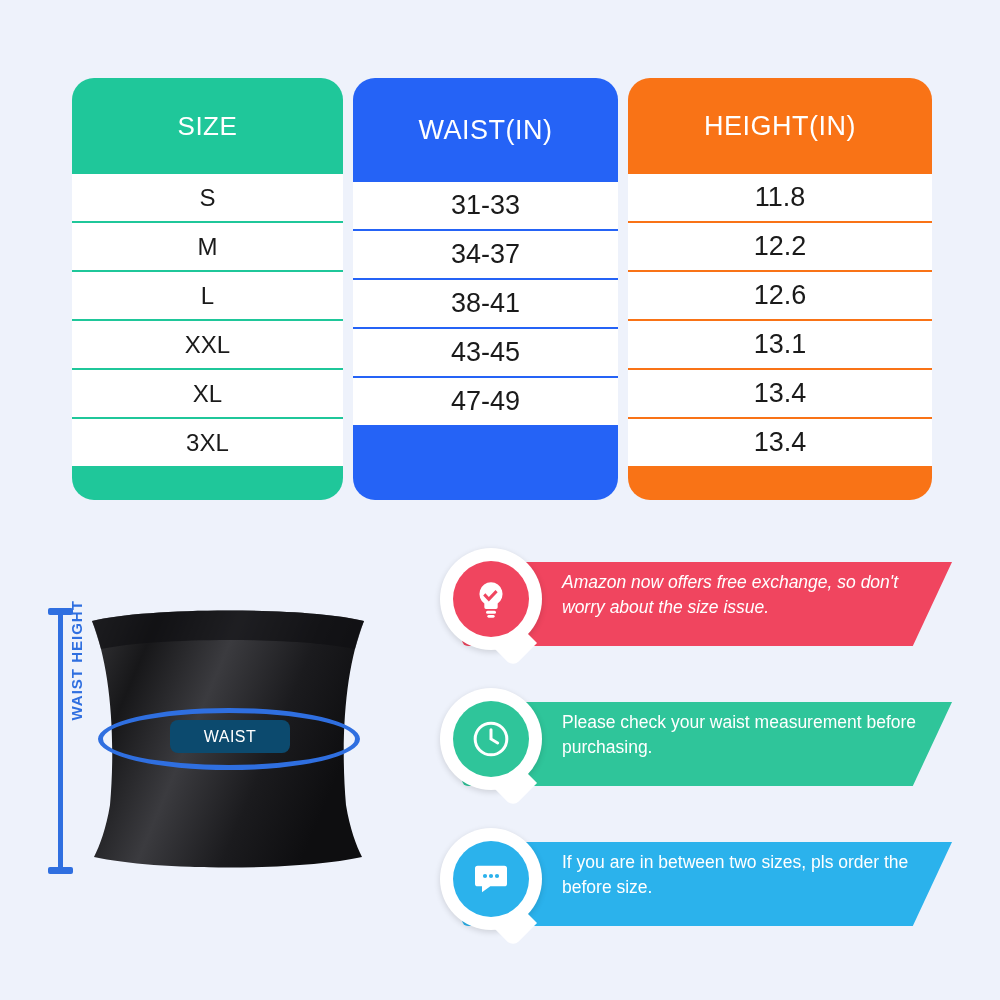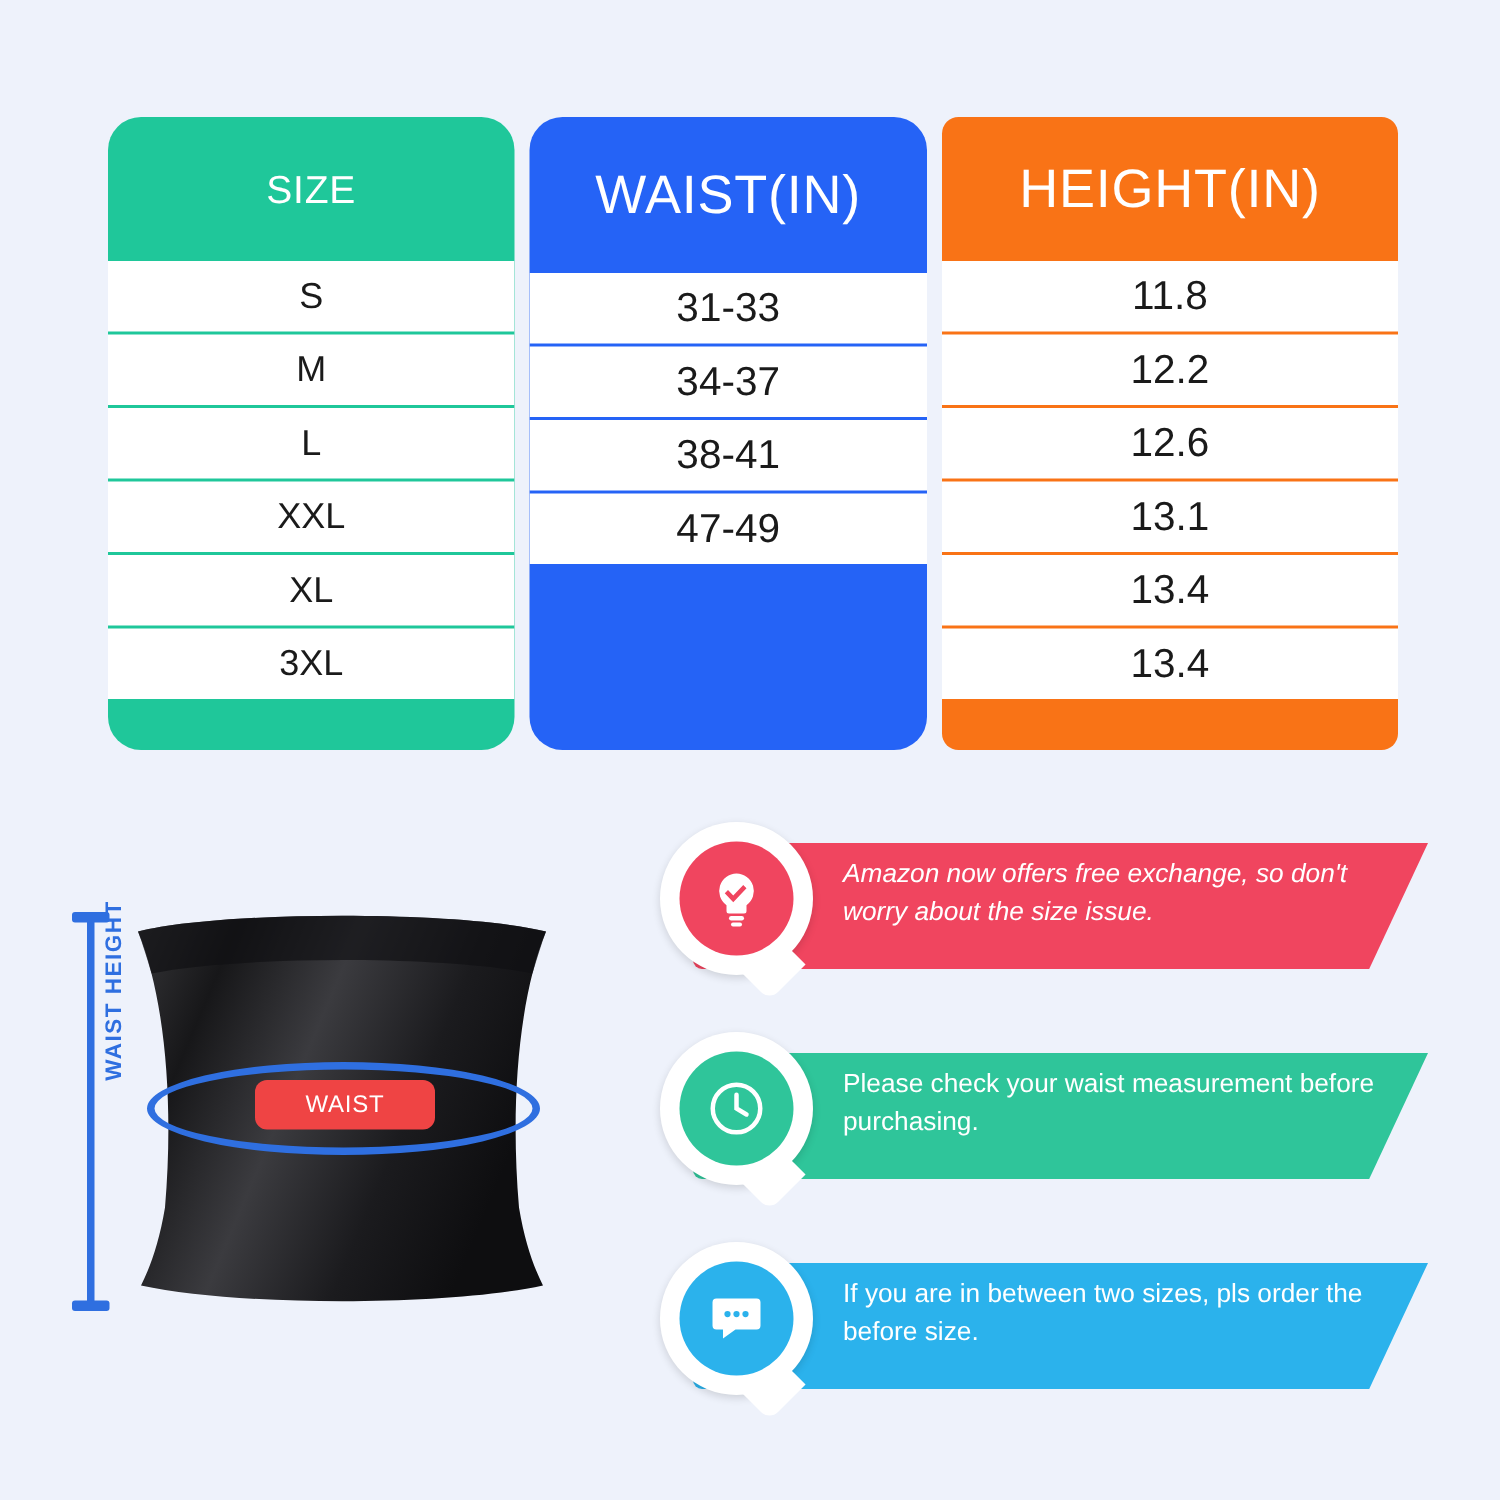"WAIST(IN)" .col-head { font-size: 36px -> 27px }
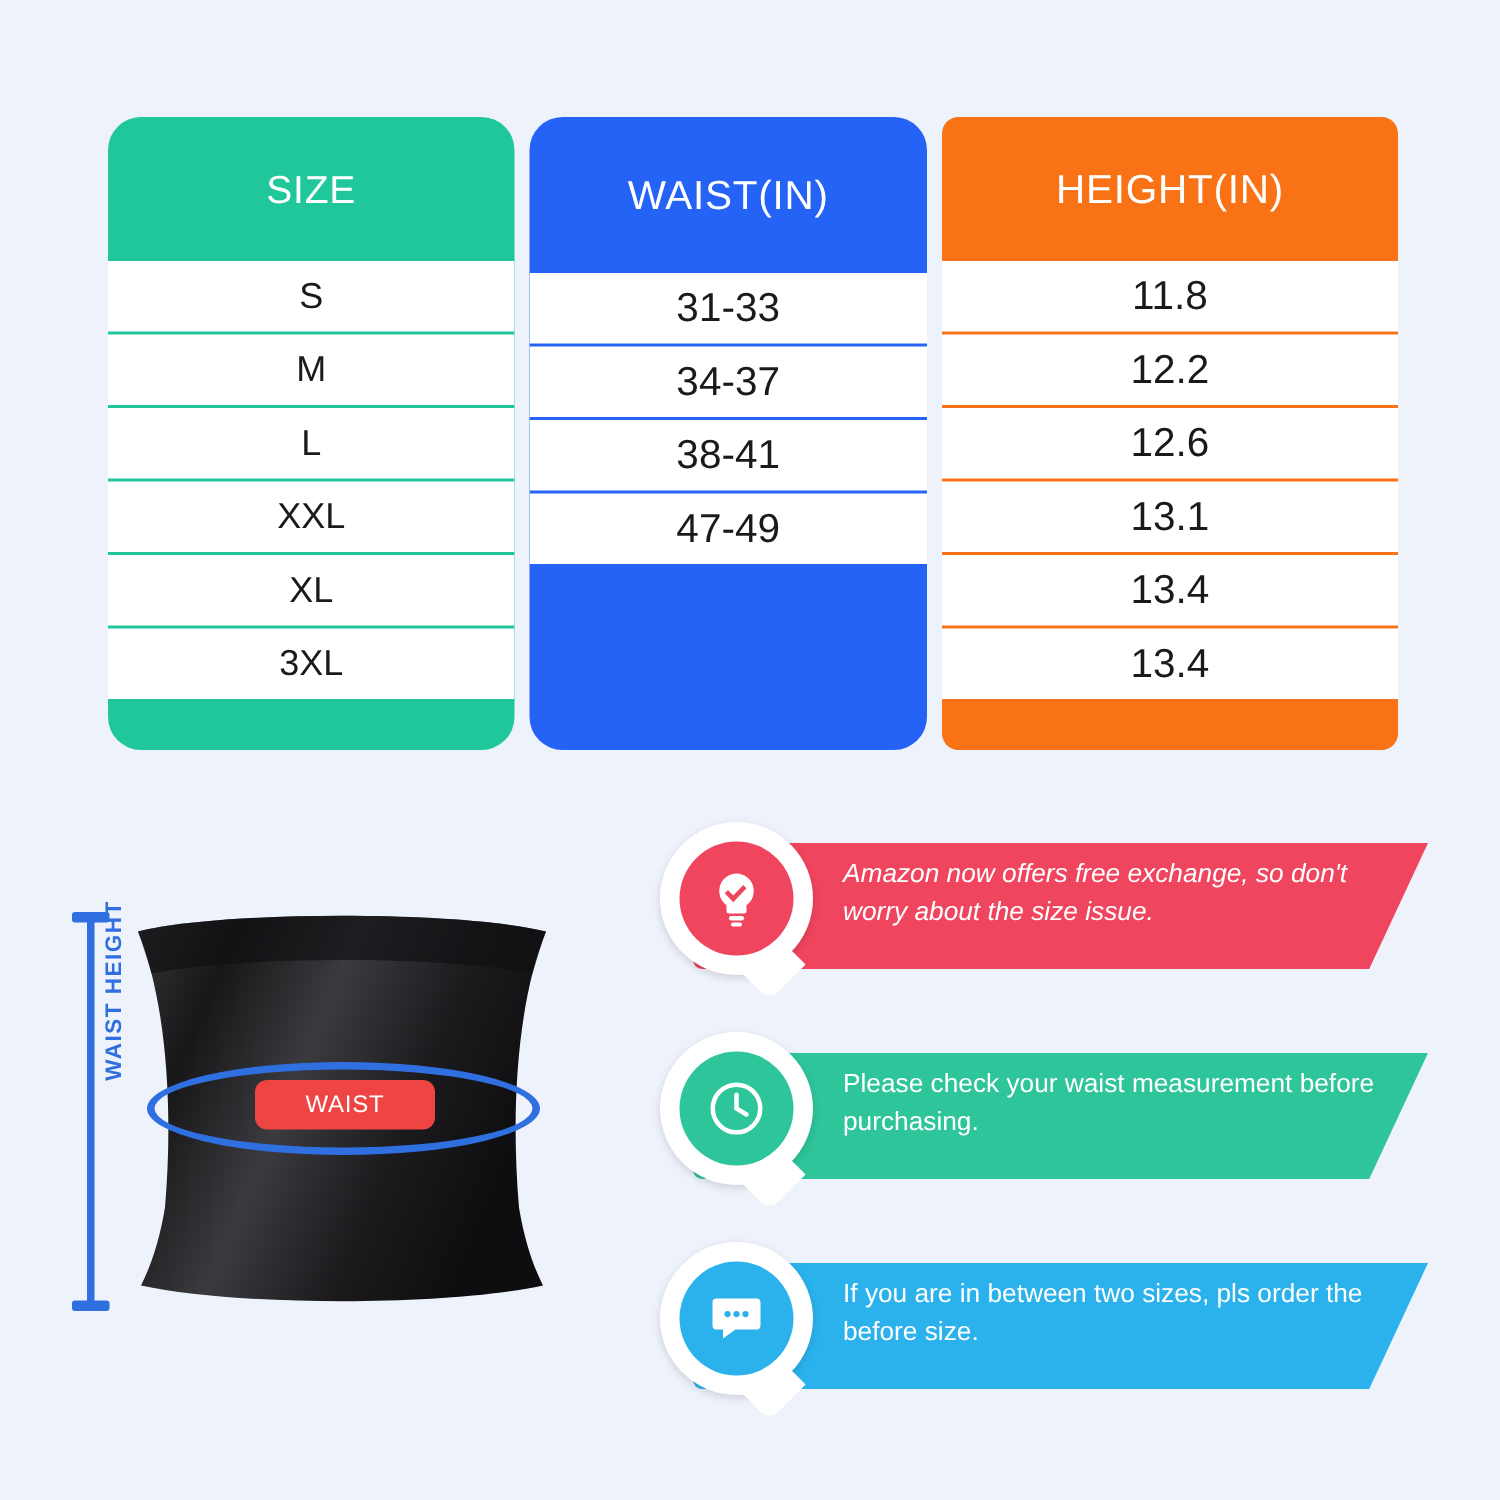"HEIGHT(IN)" .col.height { border-radius: 11px -> none }
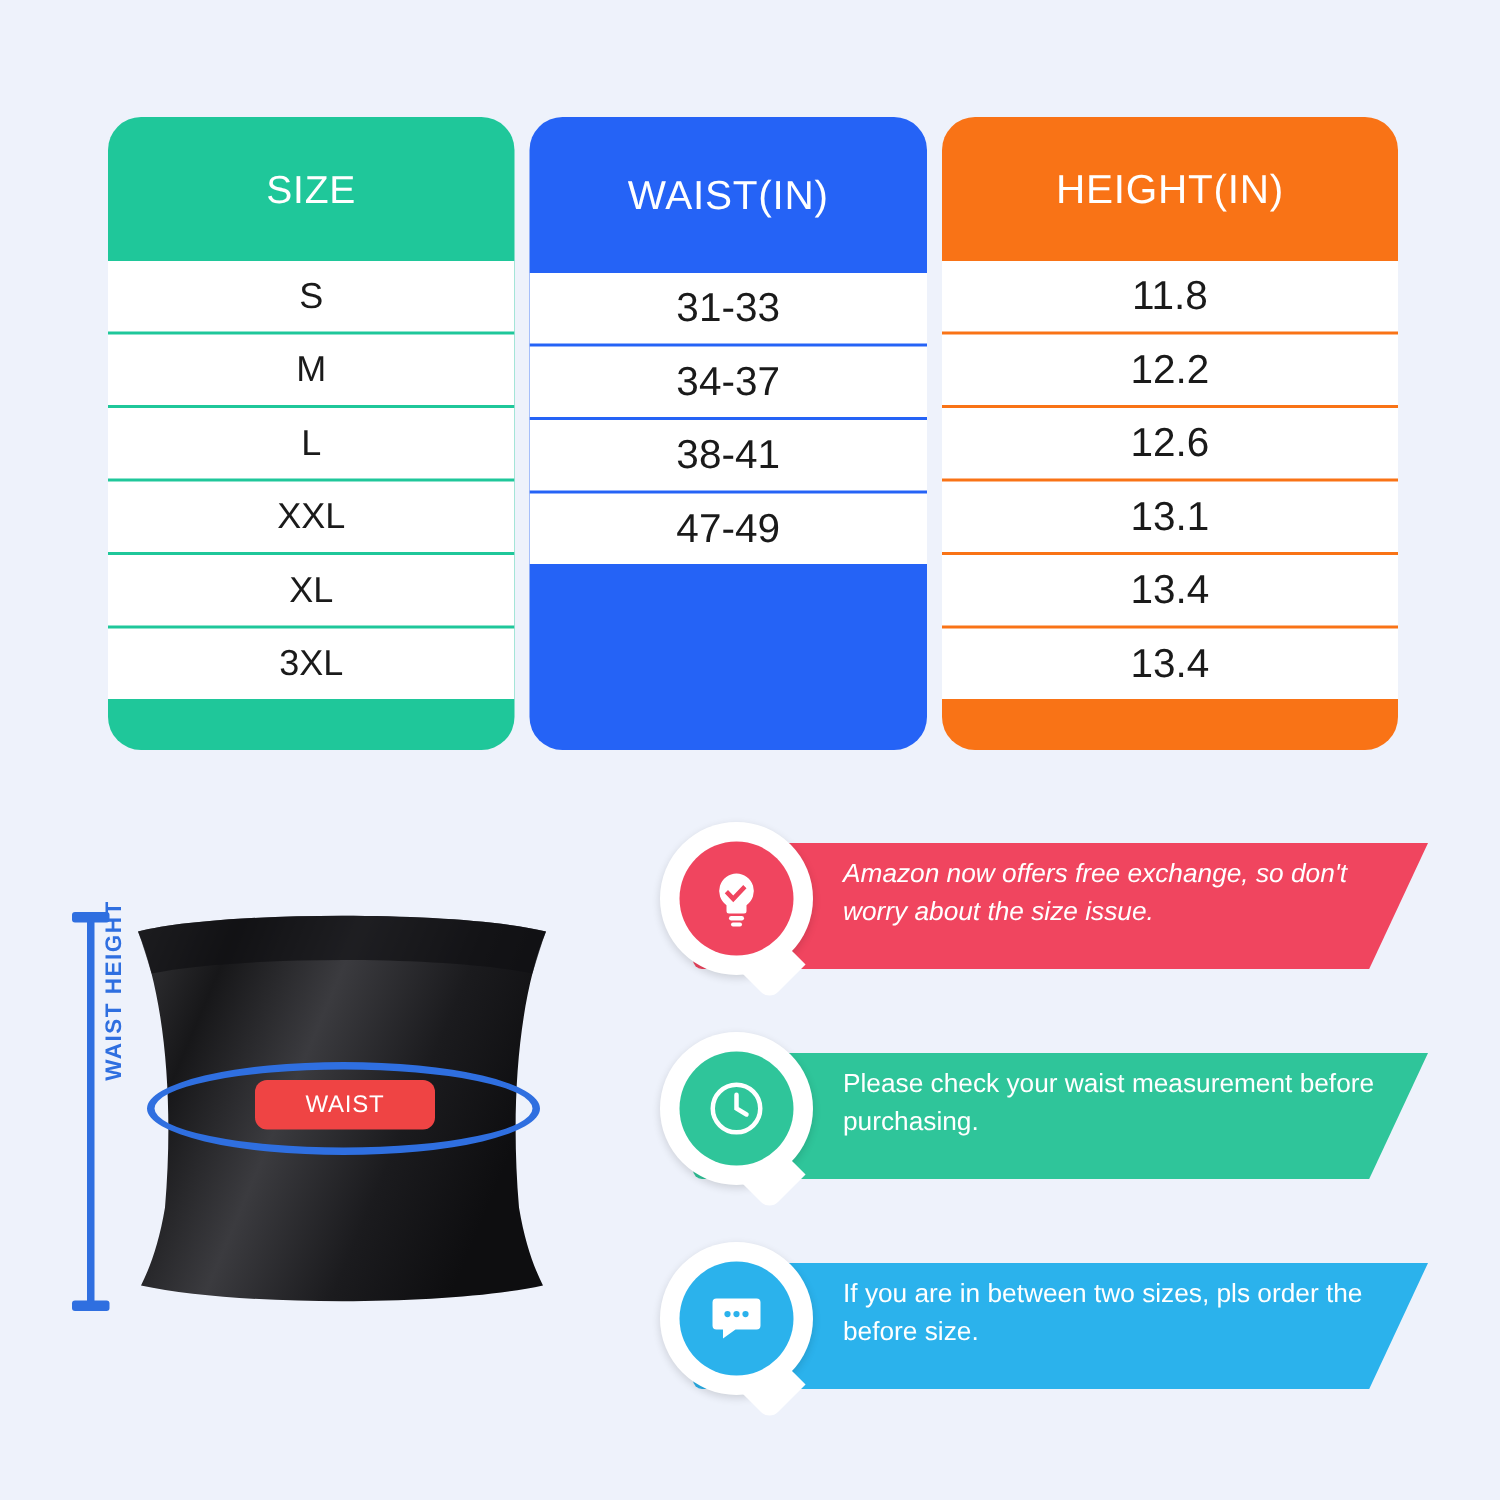"43-45" div.cell { html: none -> <div>43-45</div> }
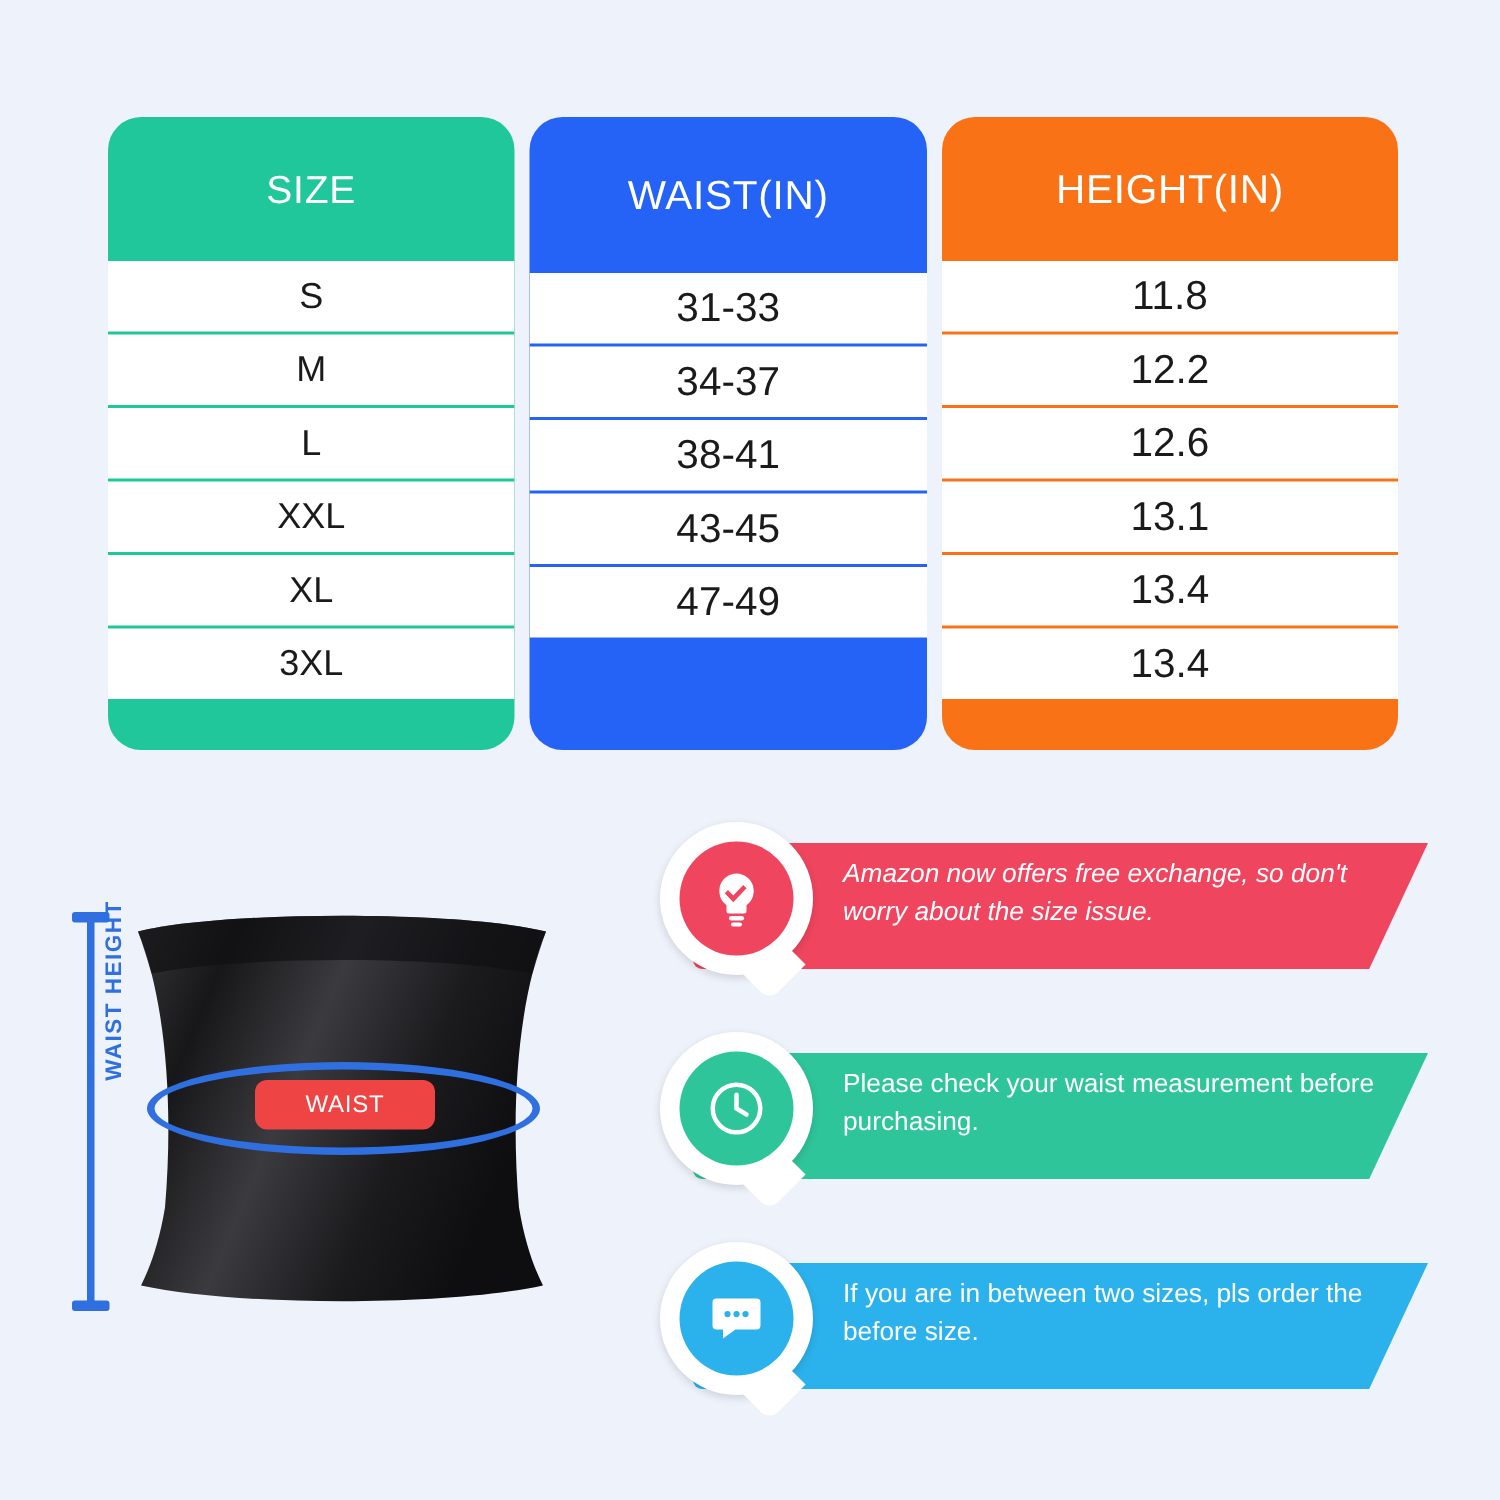"WAIST" .waist-pill { background: #ef4444 -> #0c4a6e }
